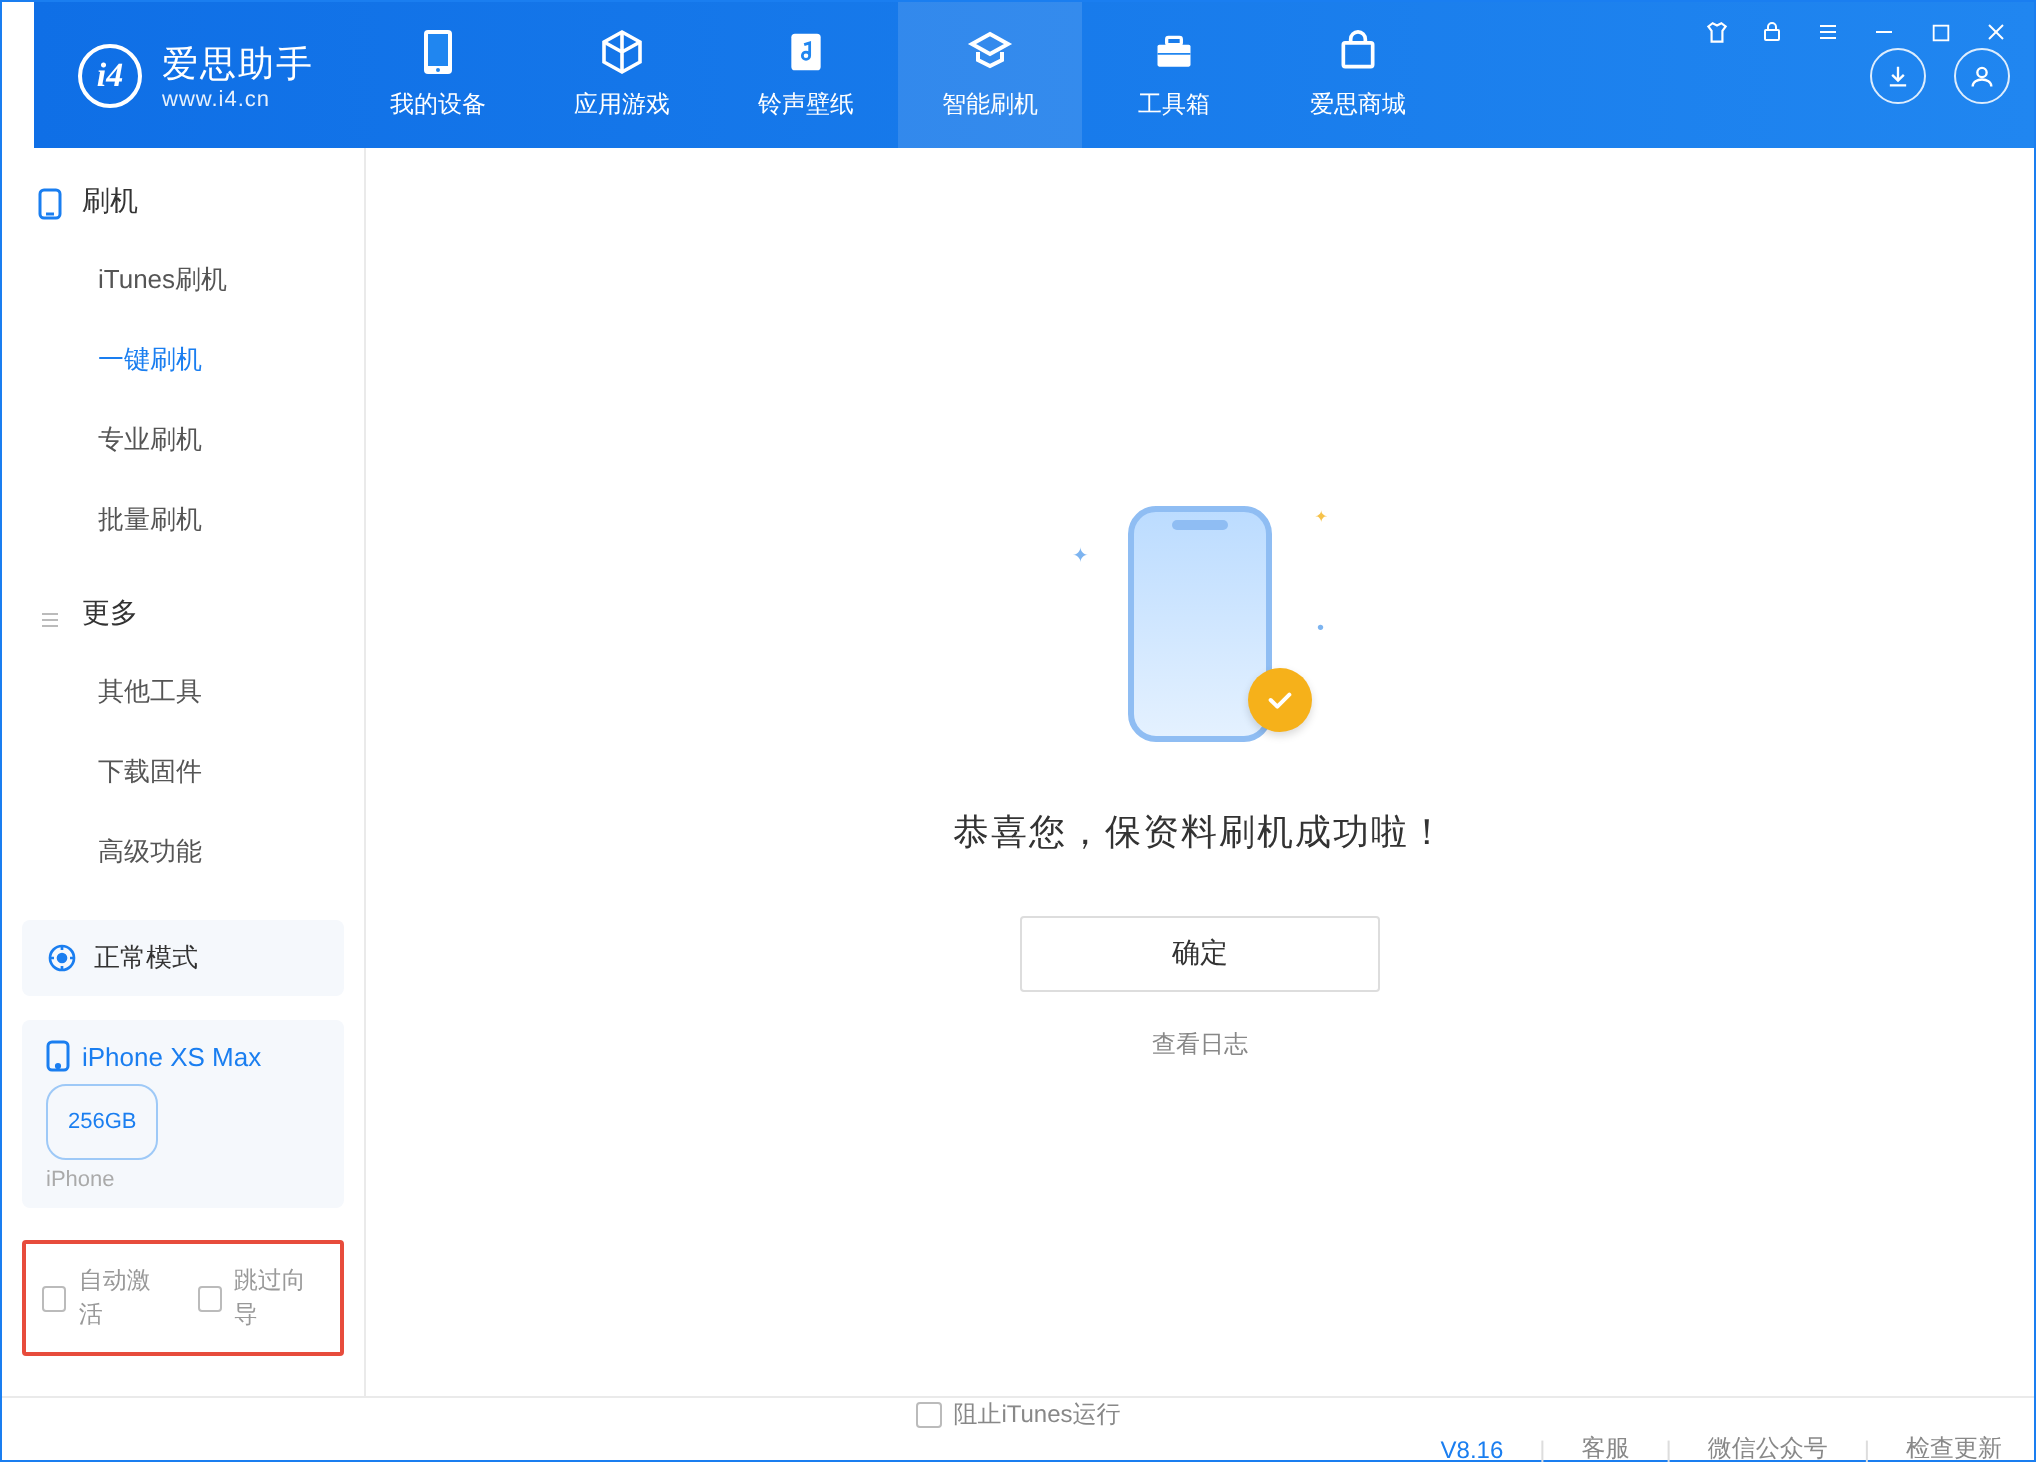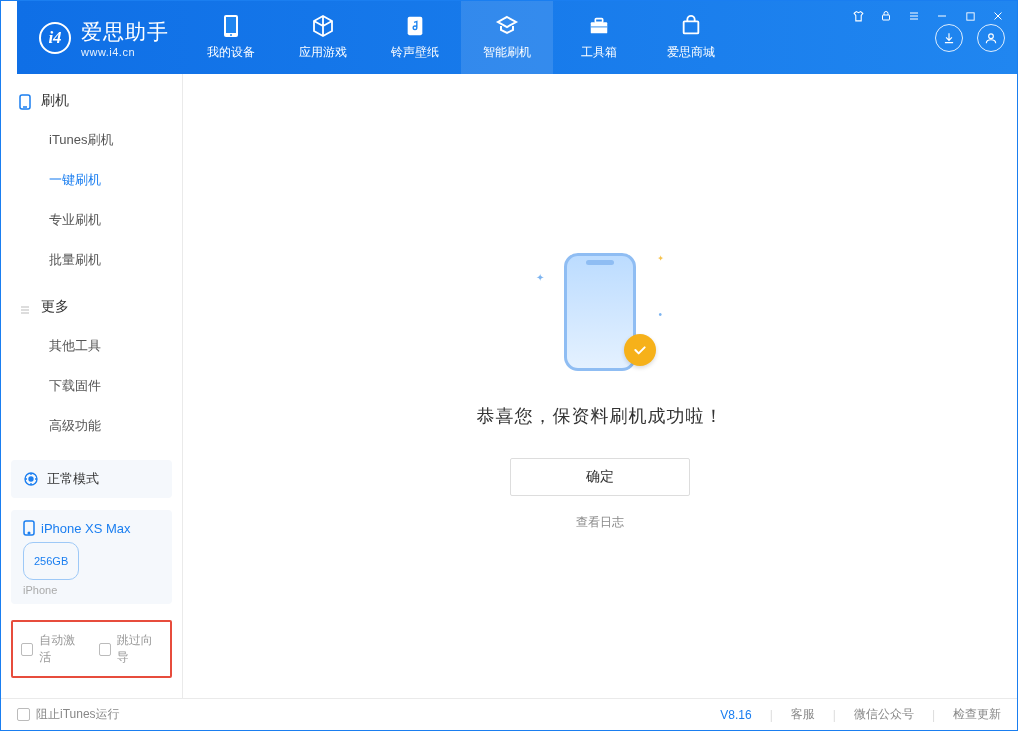"爱思助手" .logo-text .cn { font-size: 21px -> 18px }
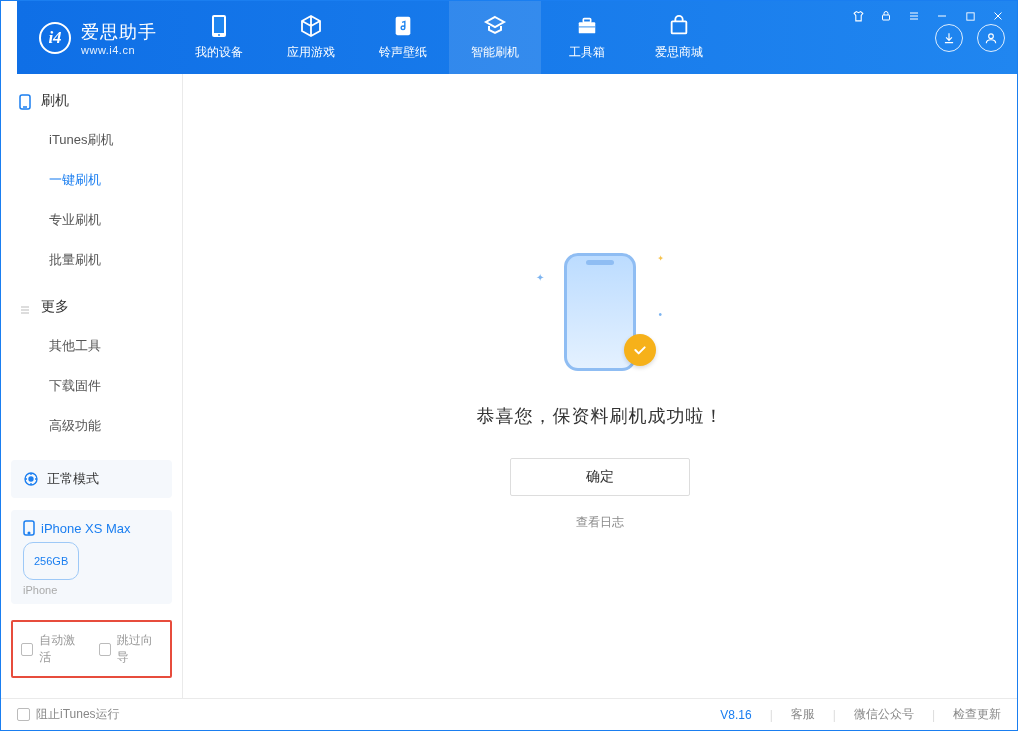"阻止iTunes运行" .statusbar { flex-direction: none -> column }
